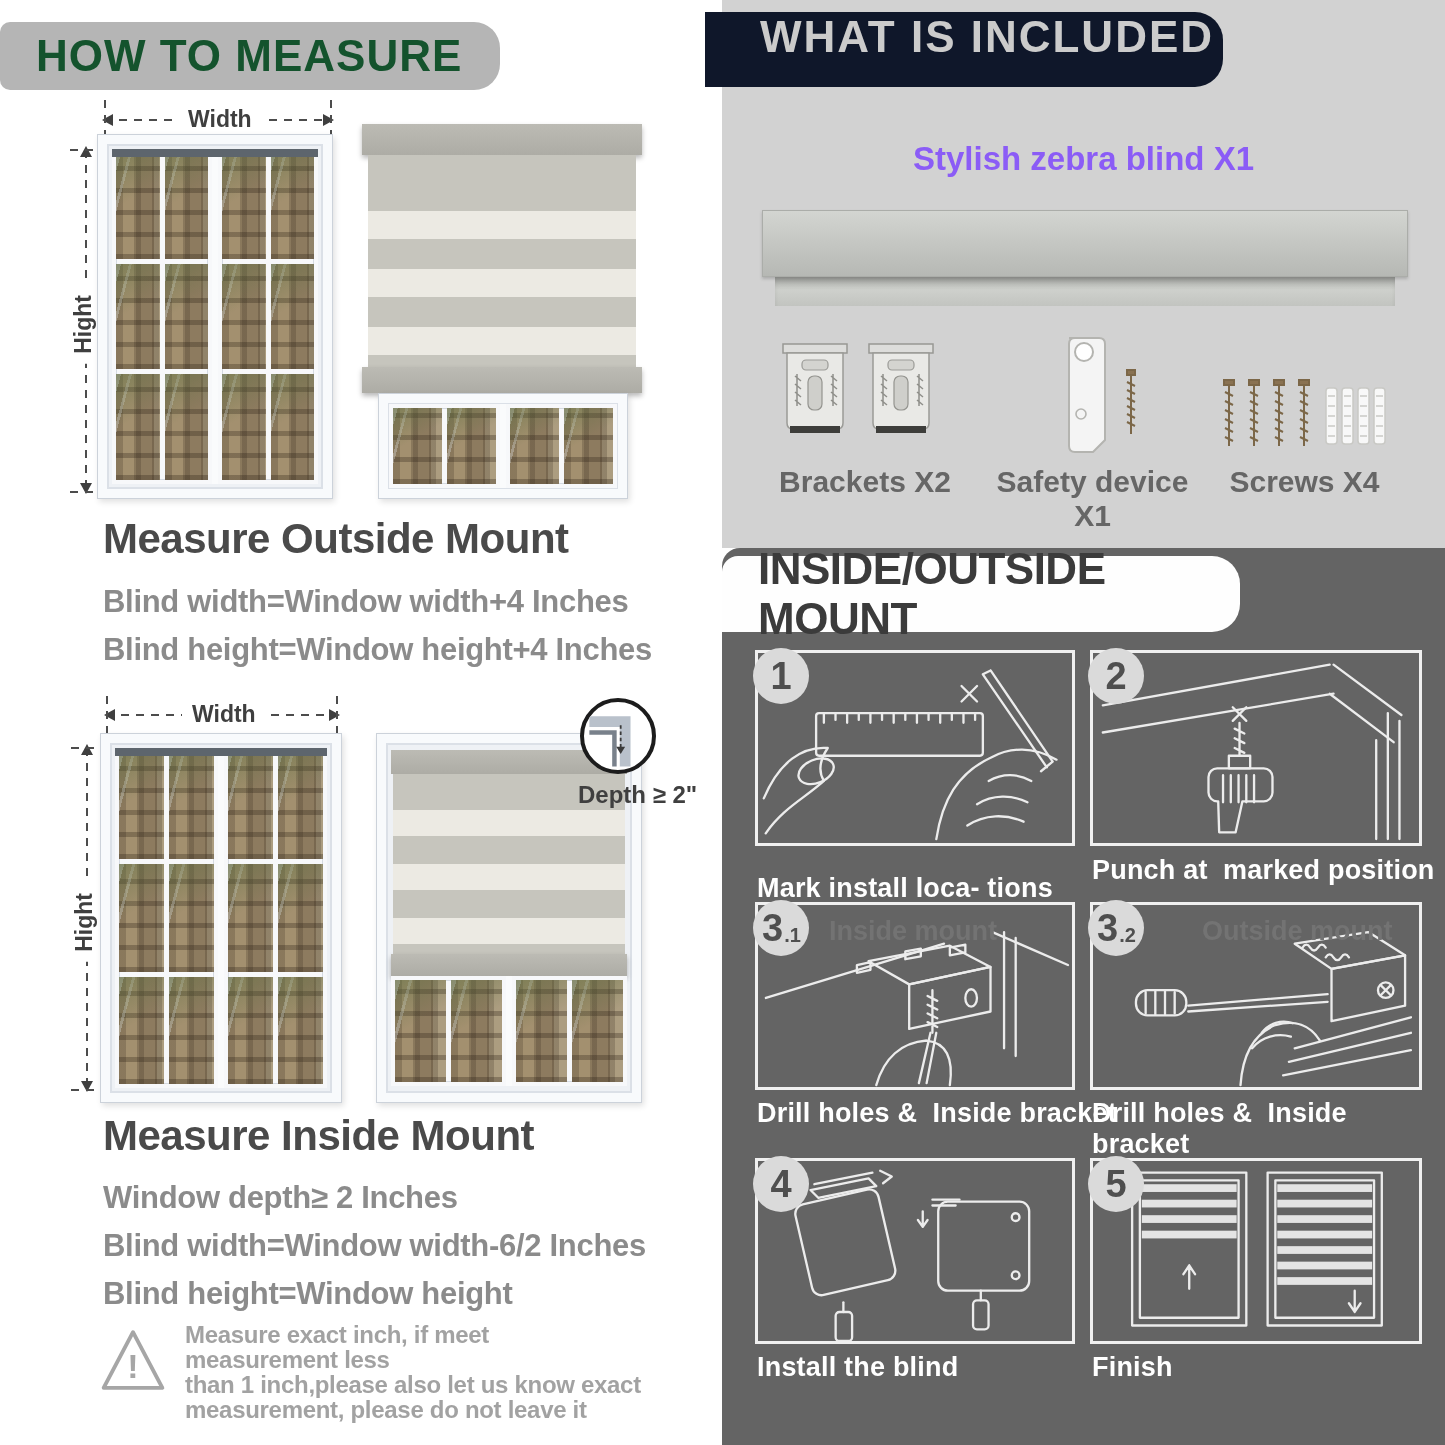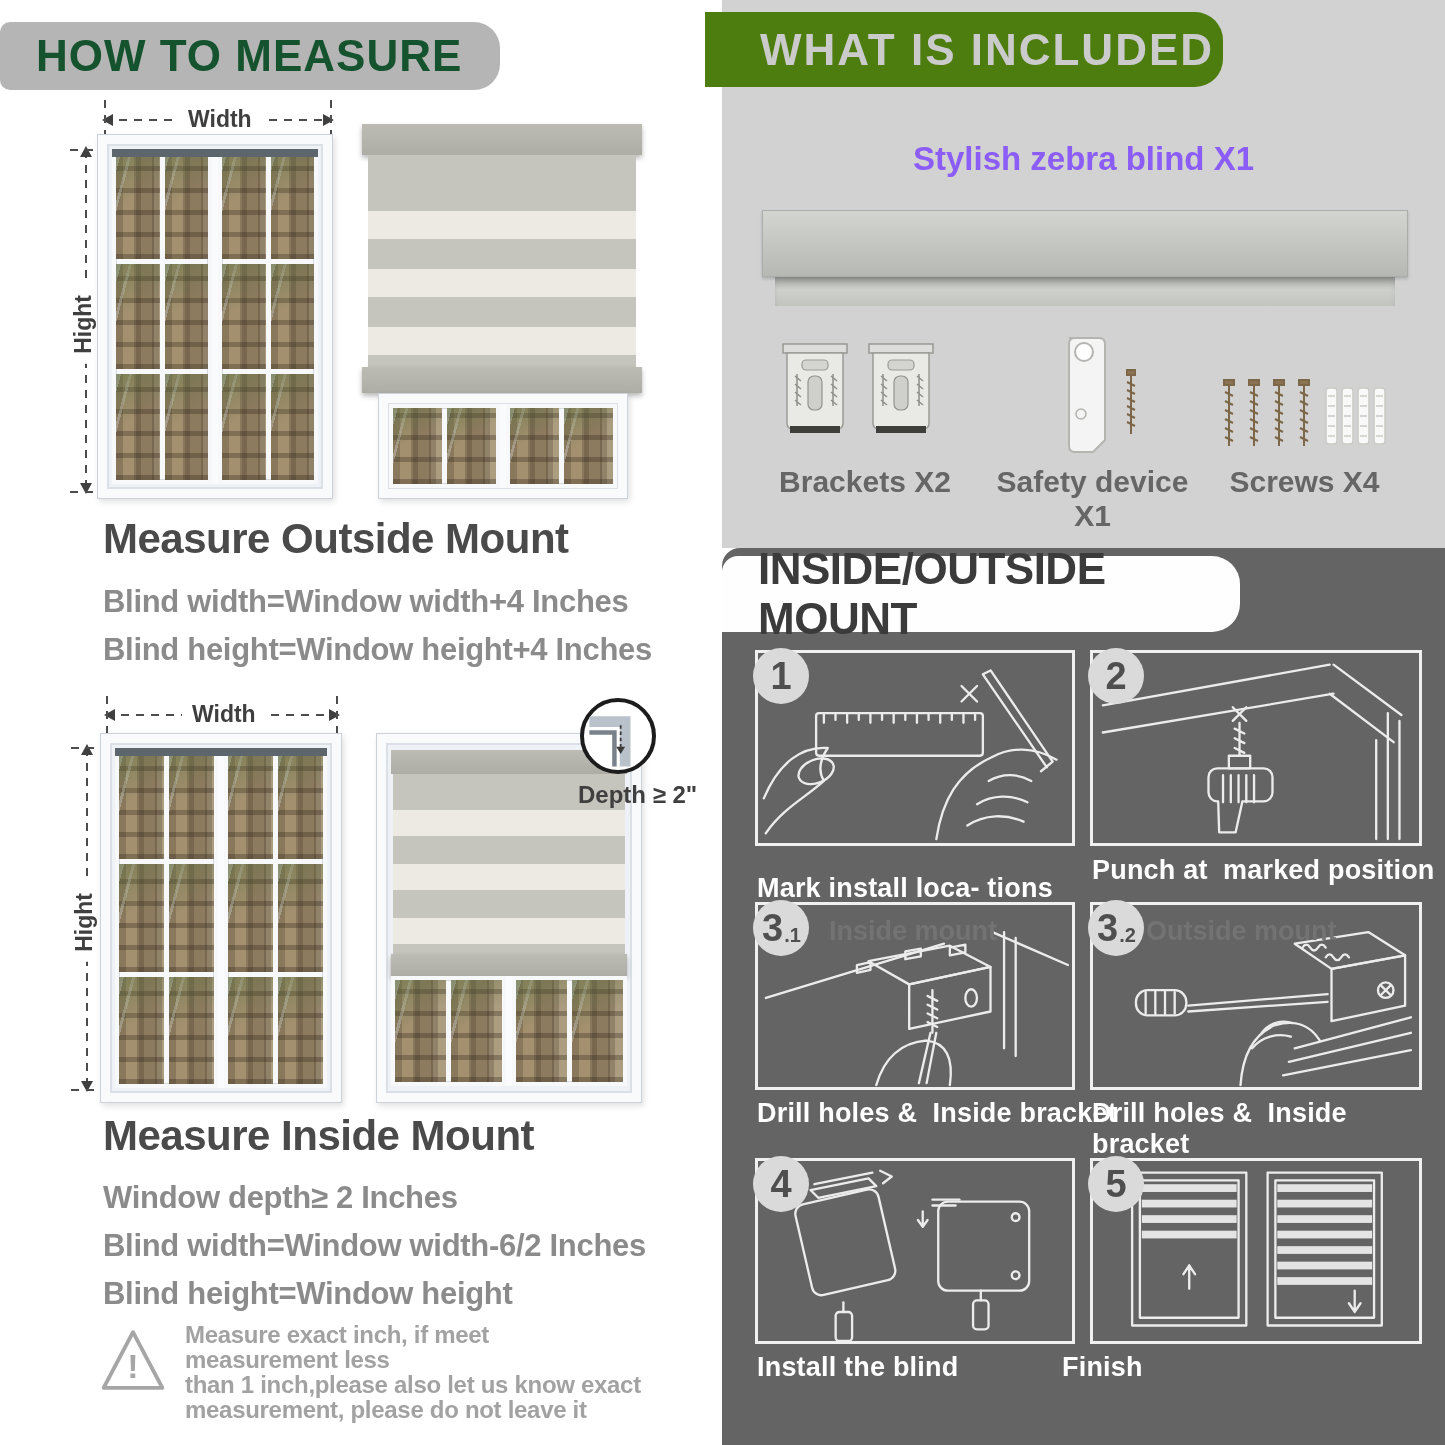"WHAT IS INCLUDED" .wii-banner { align-items: center -> flex-start; background: #4d7c0f -> #0f172a }
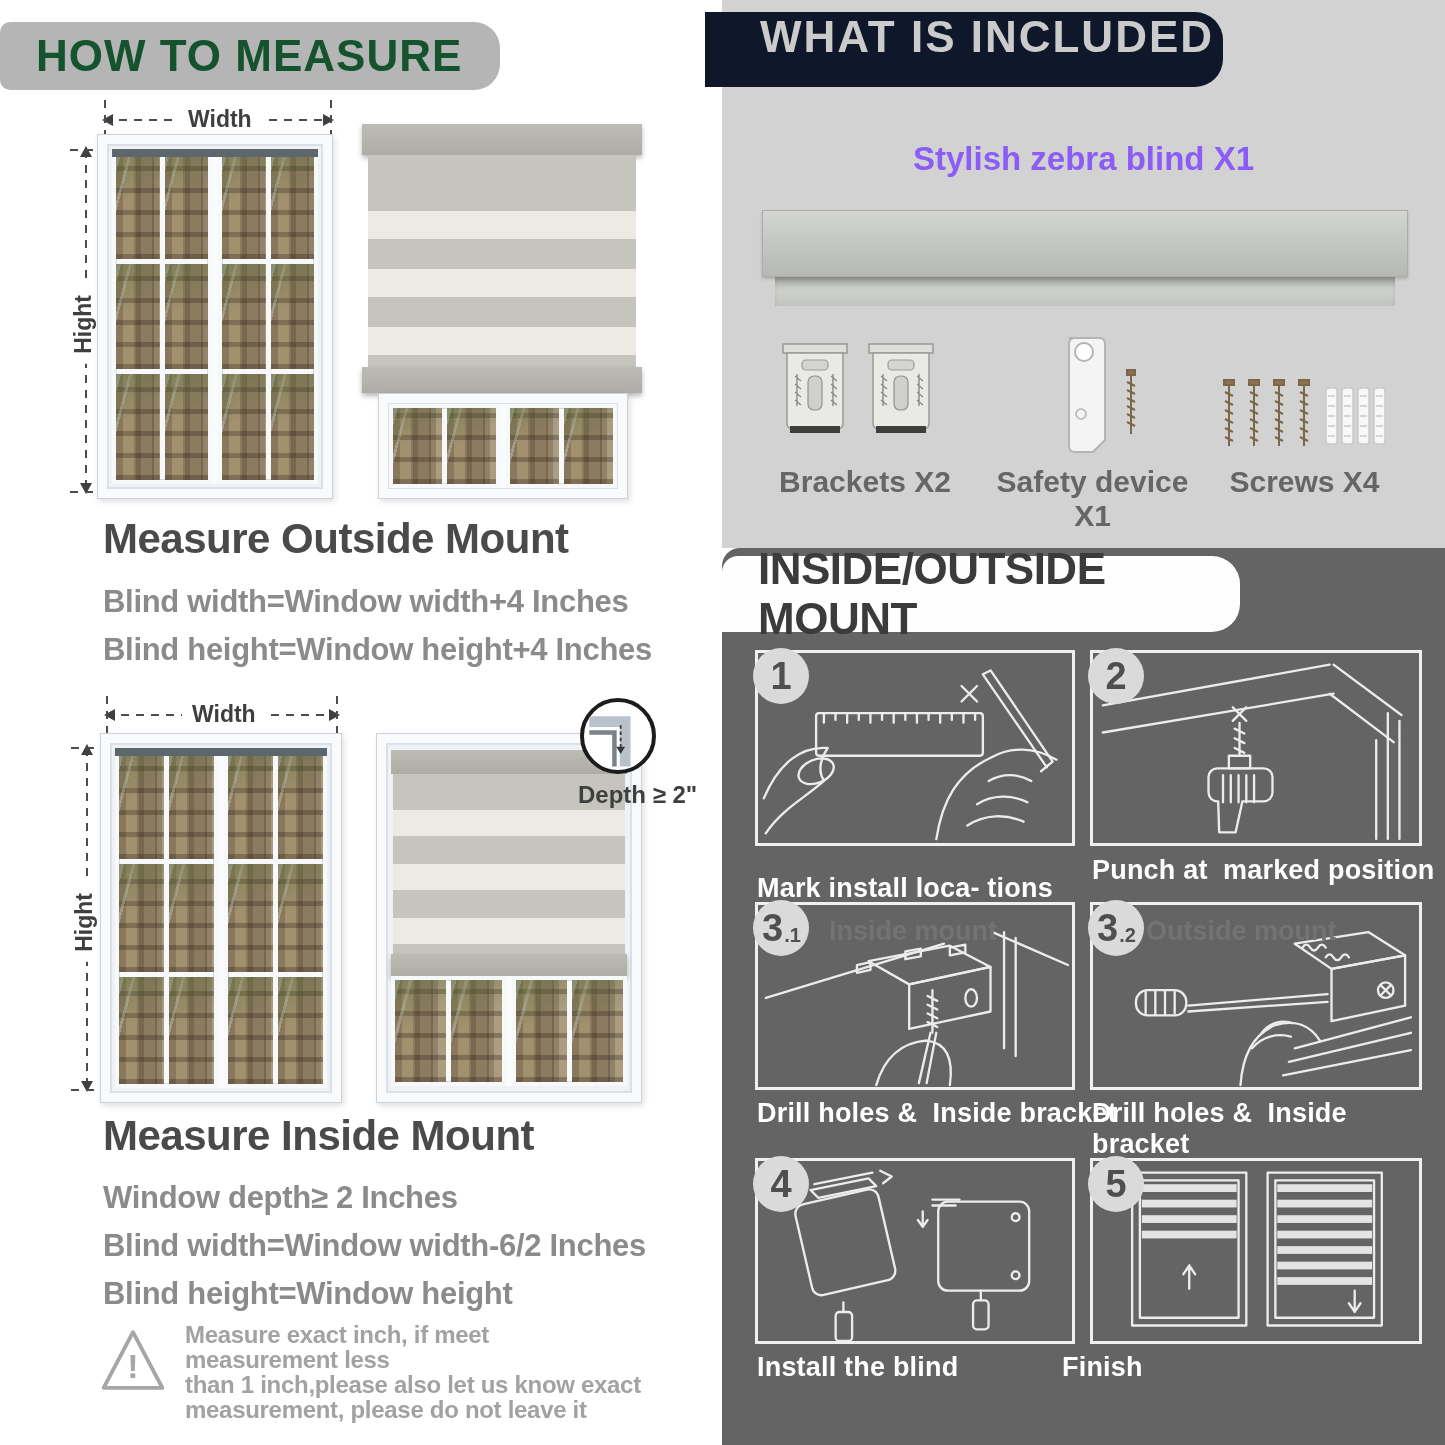"Outside mount" div.abs { padding-left: 56px -> 112px }
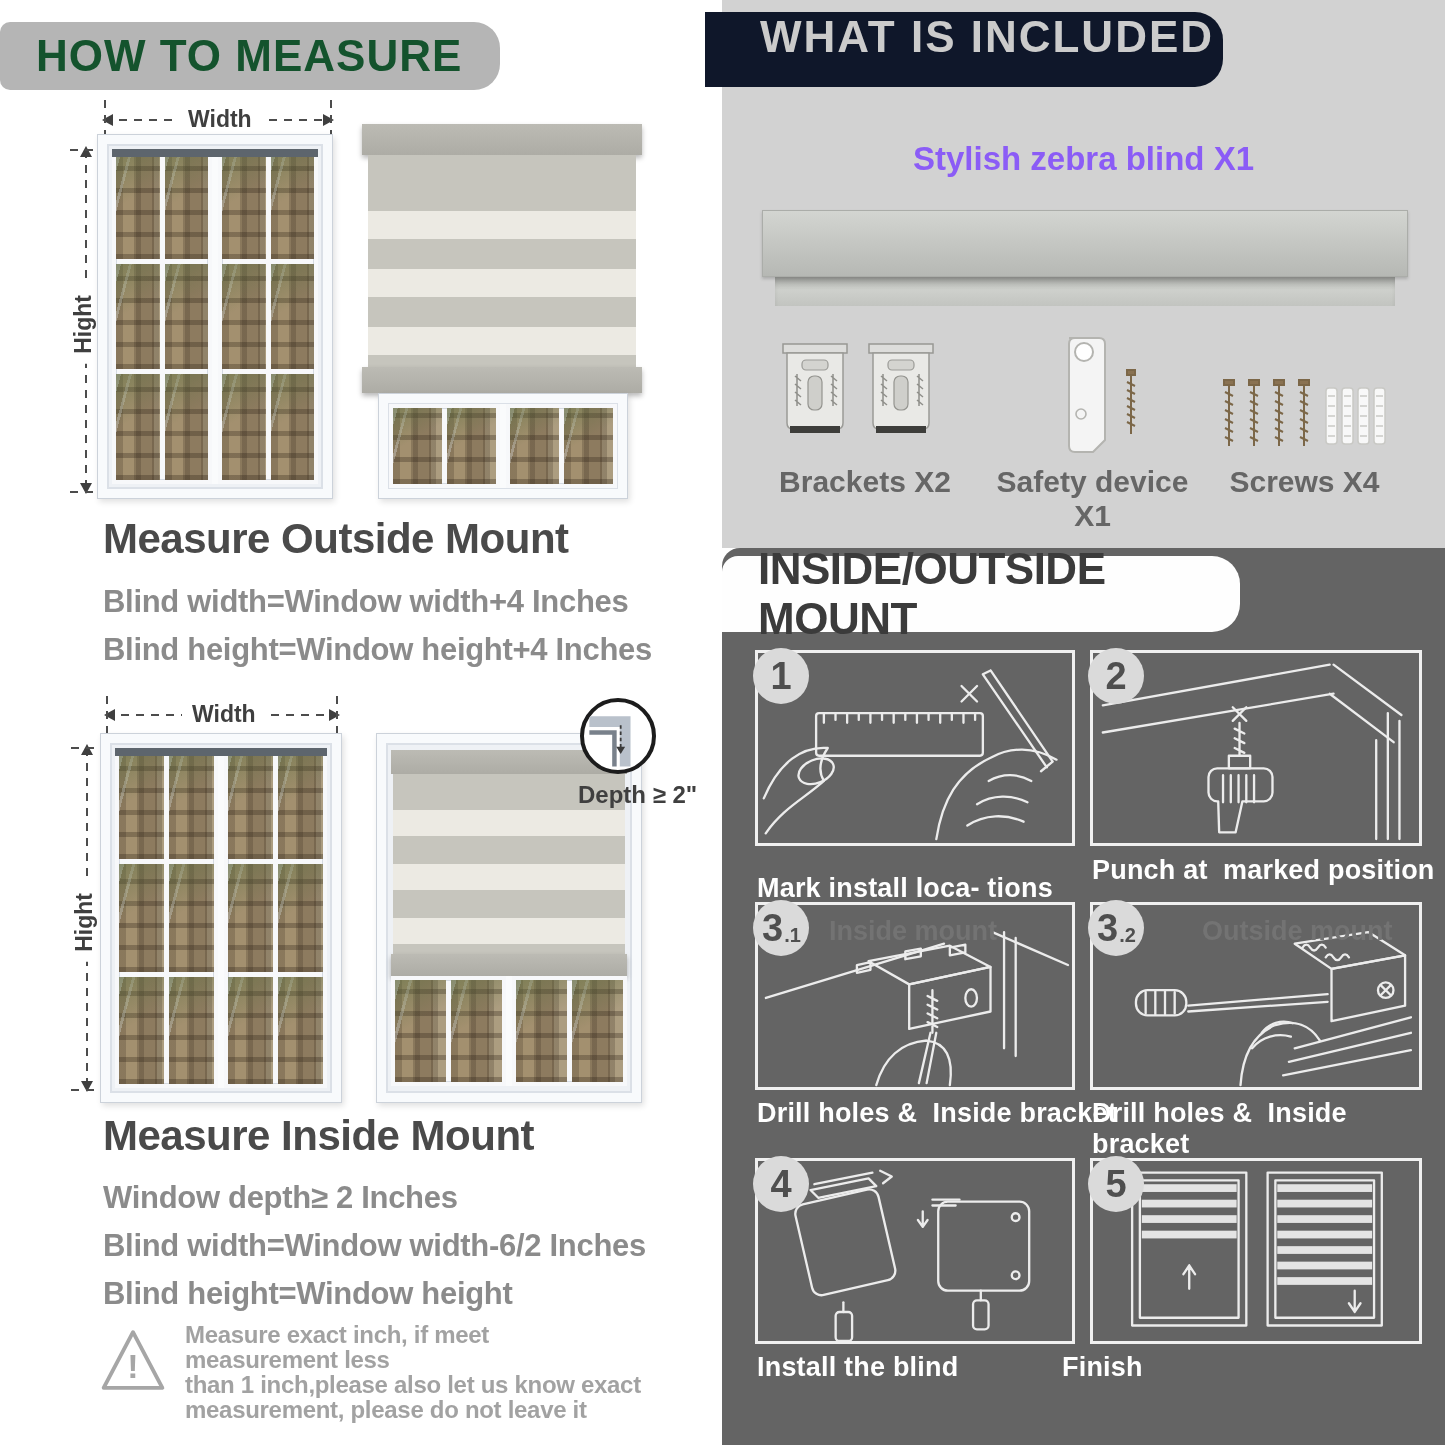"Finish" div.abs { left: 1062px -> 1092px }
